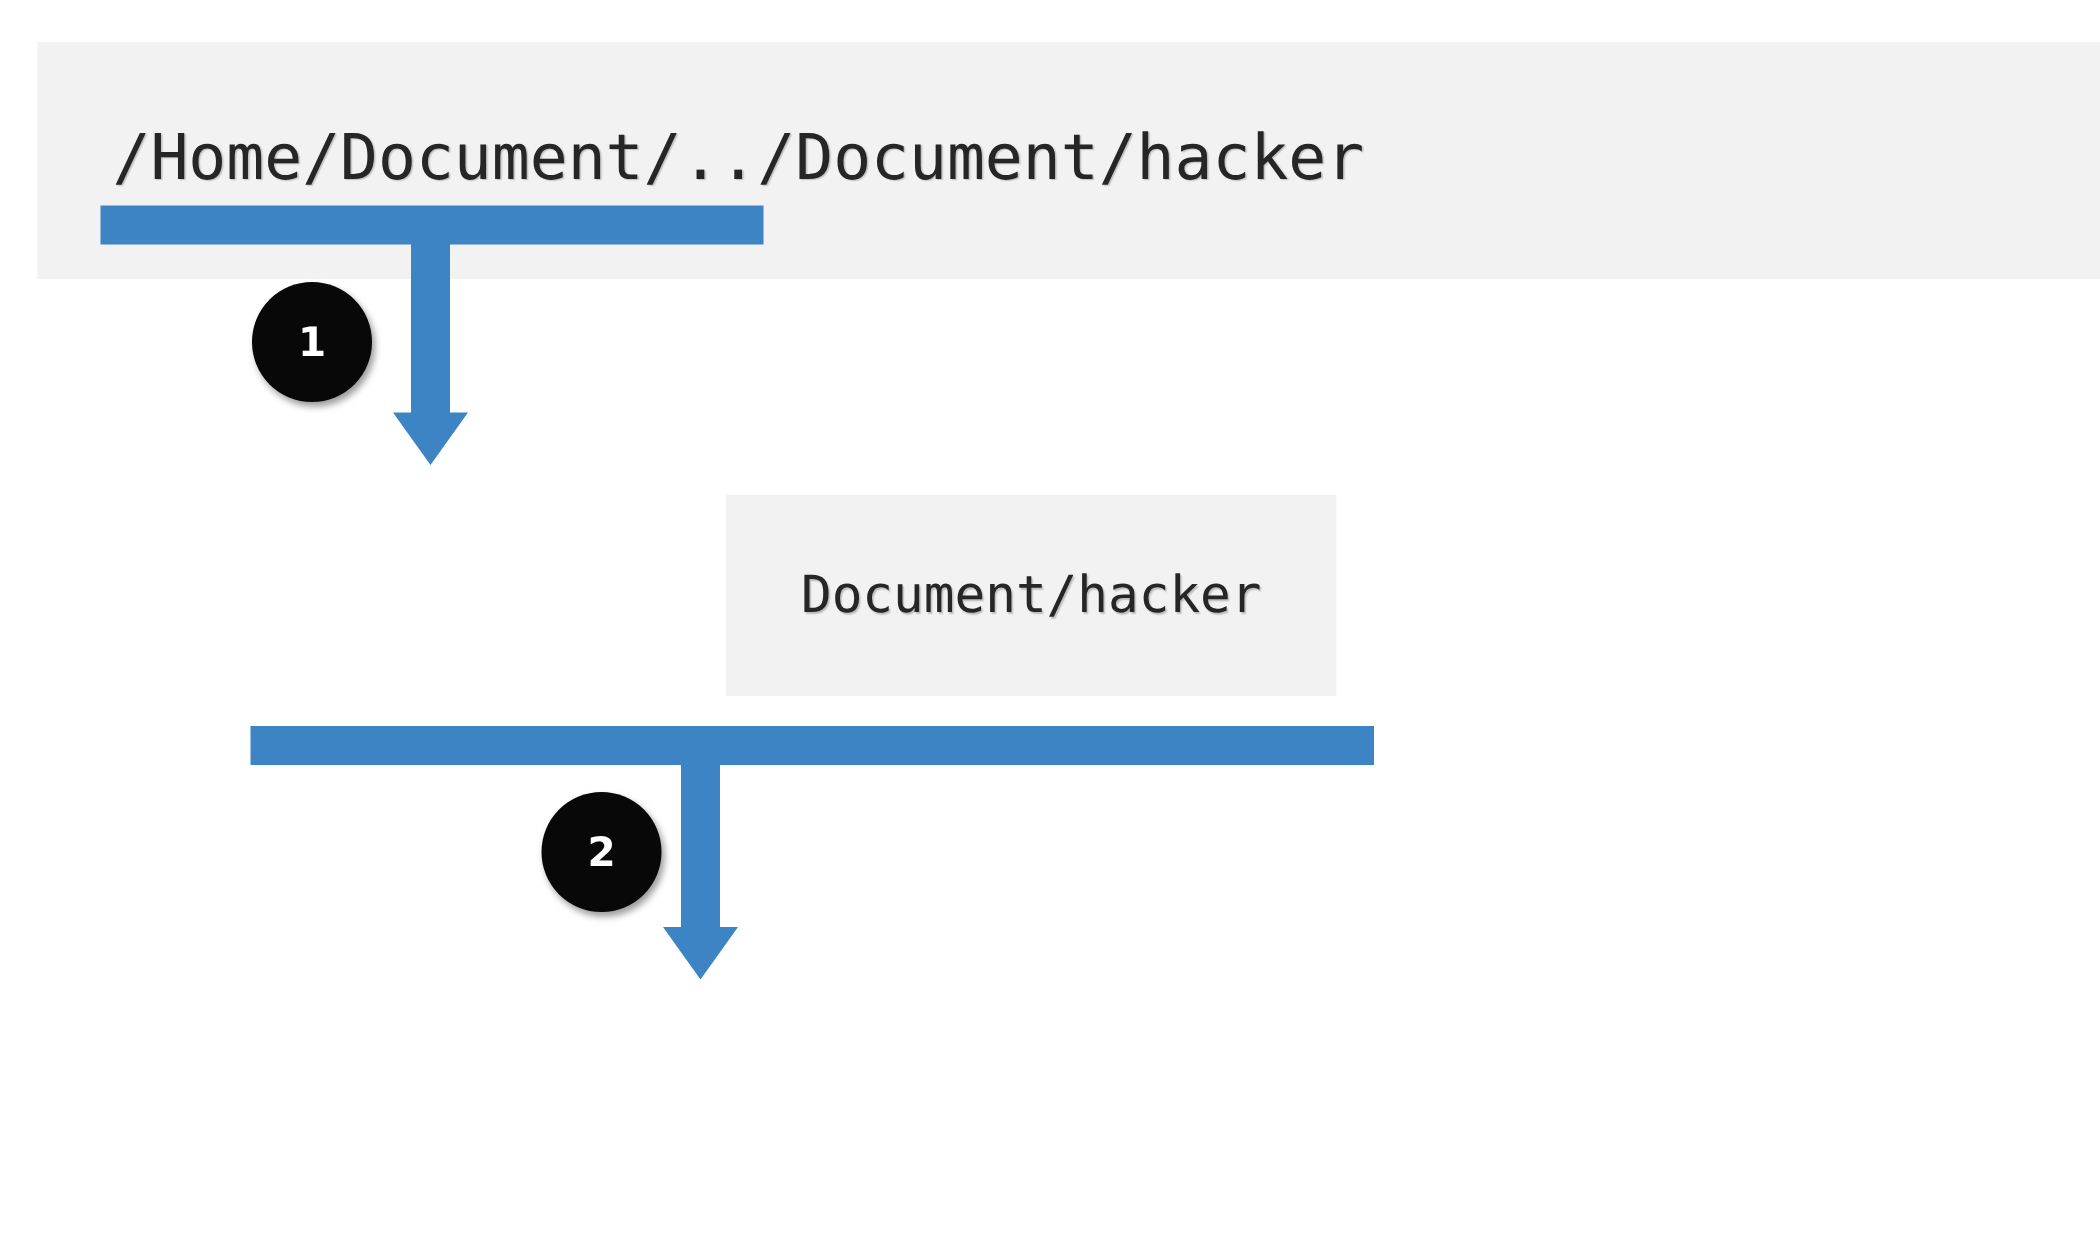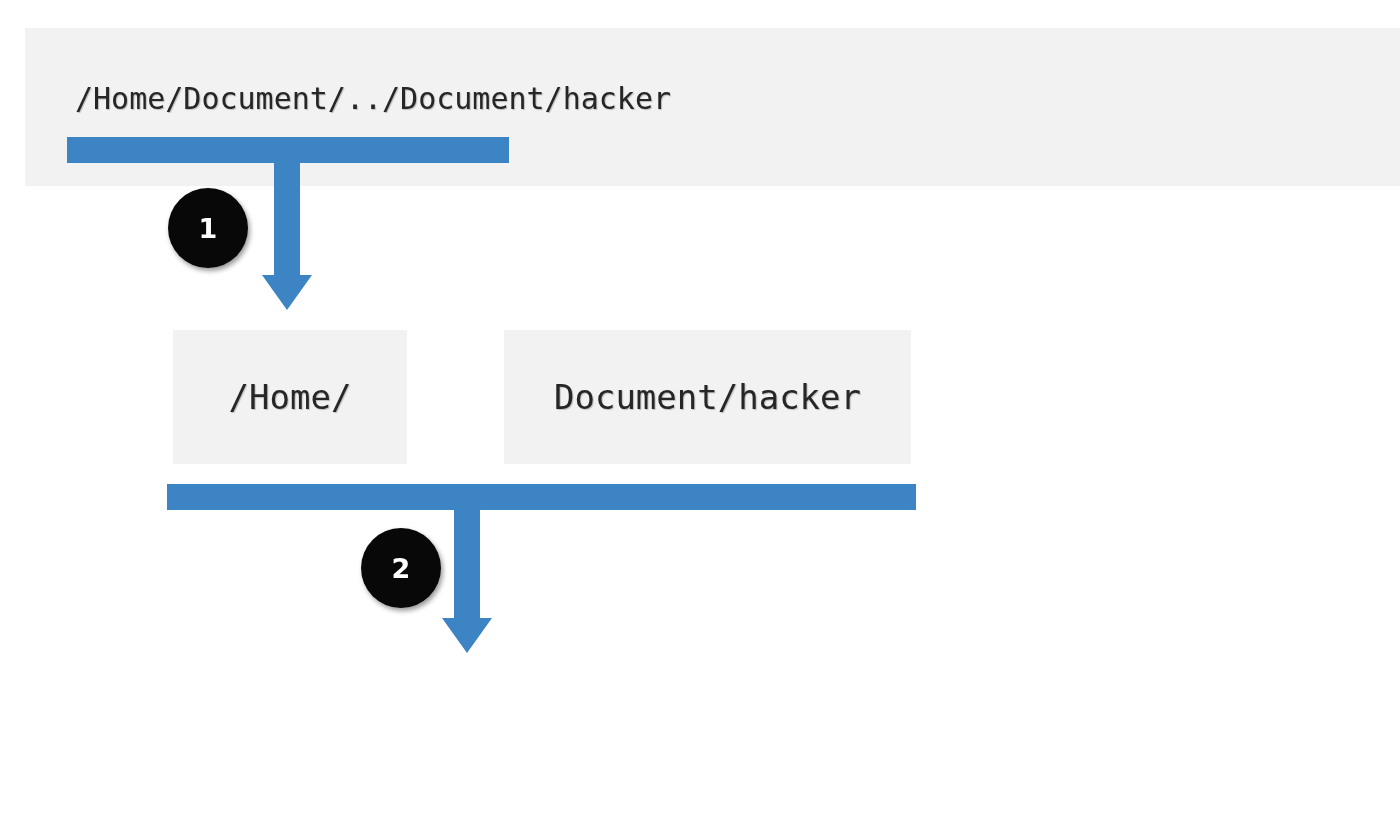"/Home/Document/../Document/hacker" .banner-text { font-size: 30px -> 42px }
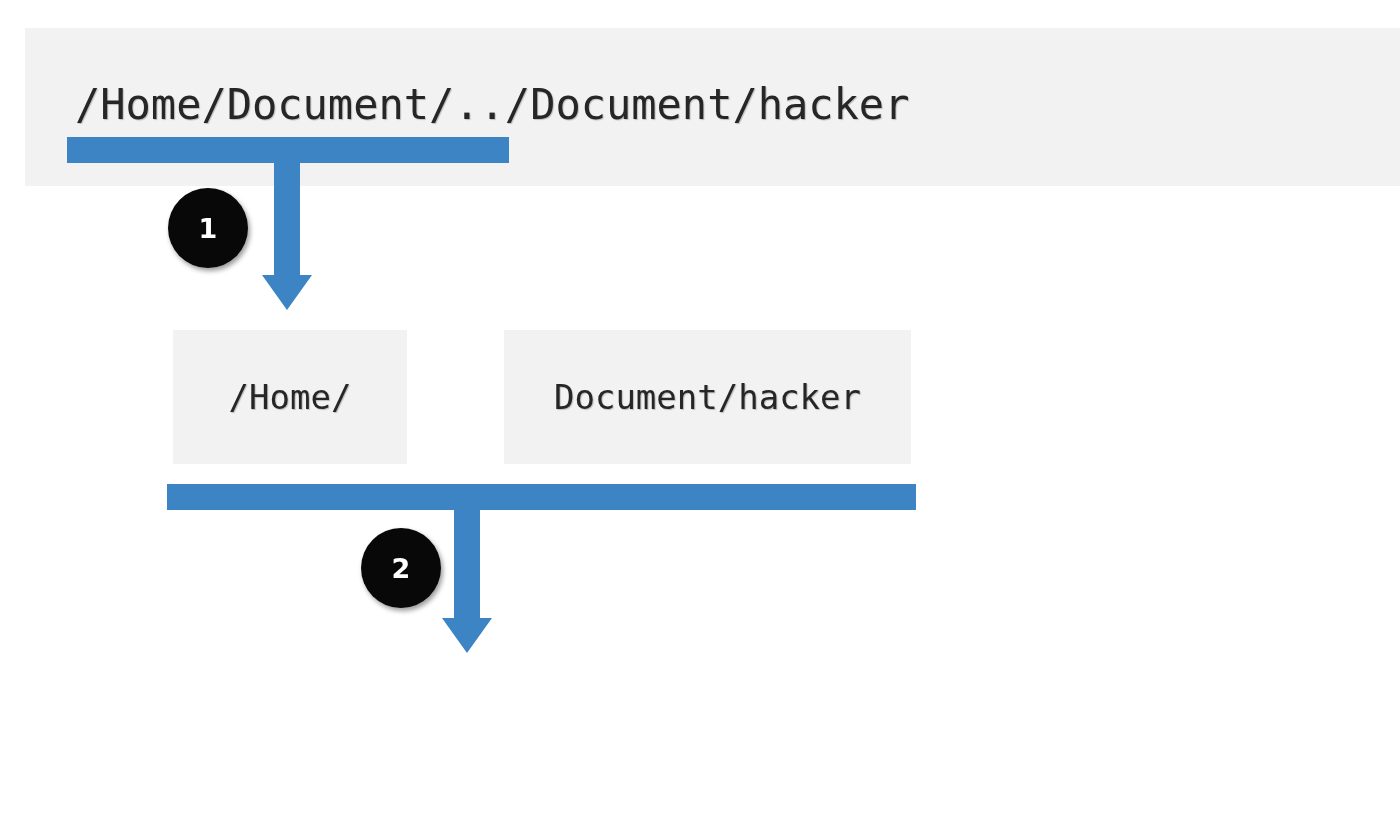"/Home/" div.box { html: <div> <span>/Home/</span> </div> -> none }
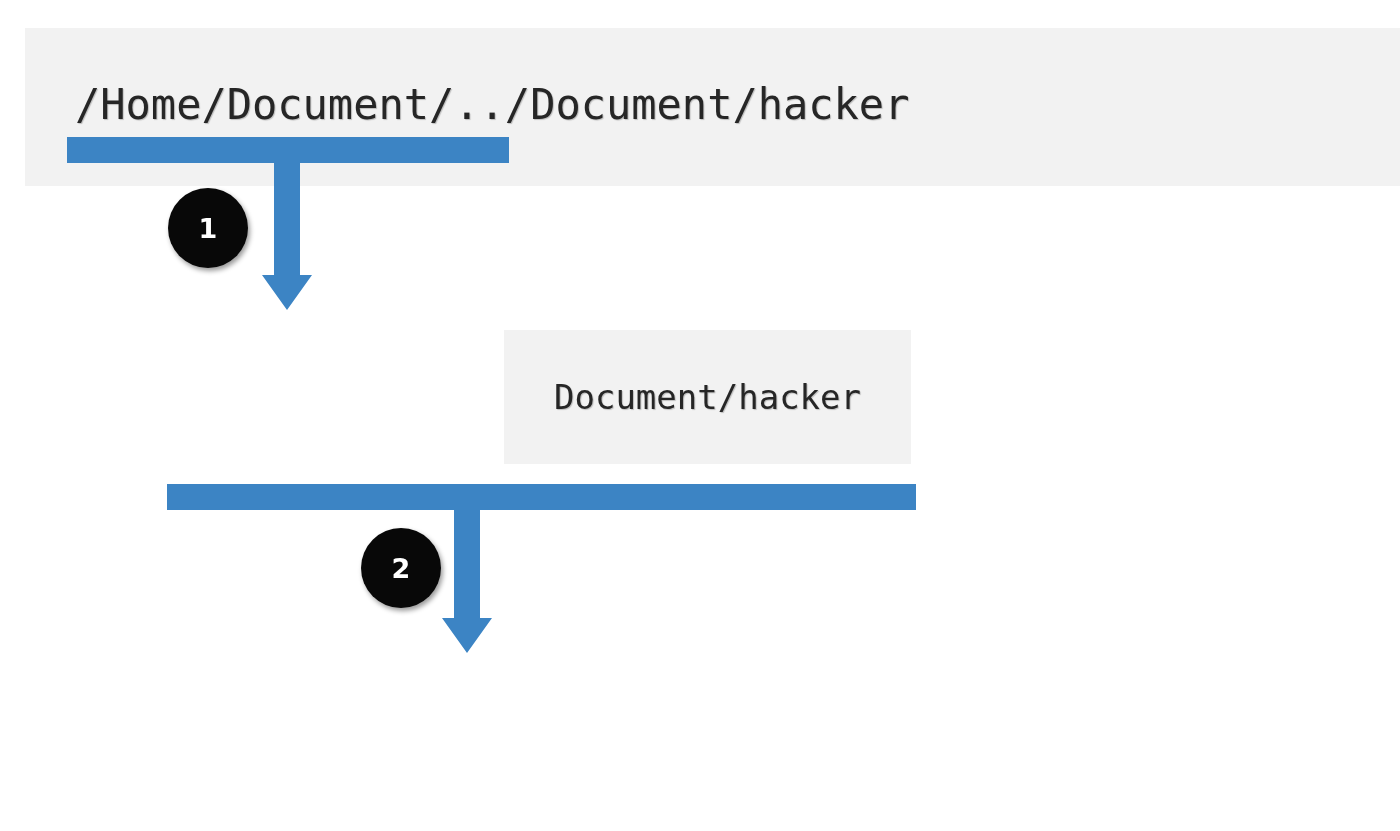"Document/hacker" #box-doc { left: 504px -> 484px }
